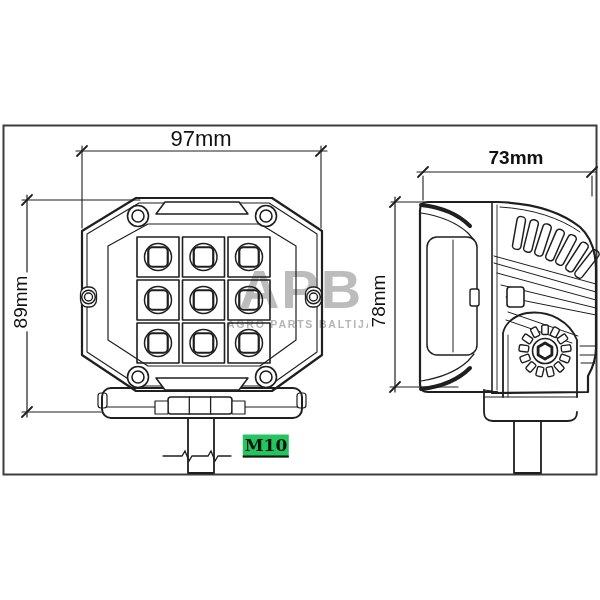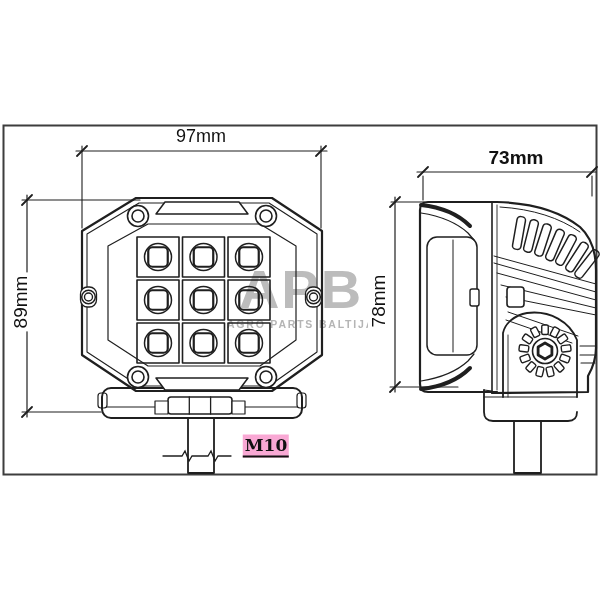"97mm" .lbl-97 { font-size: 18px -> 22px }
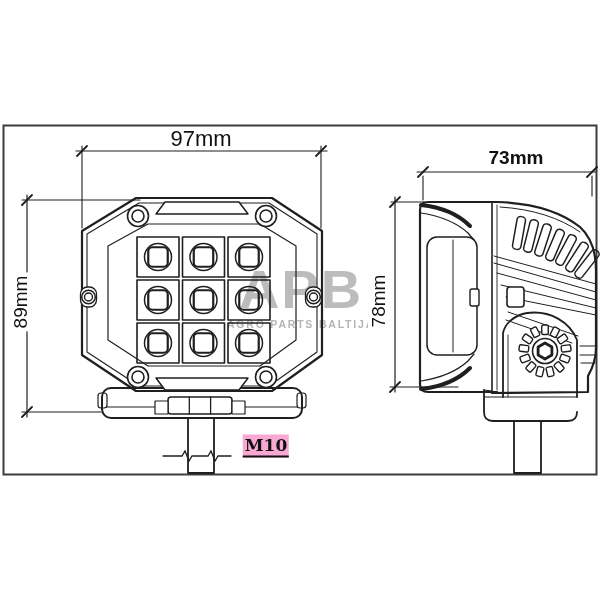"M10" .lbl-m10 { background: #f9a8d4 -> #22c55e }
